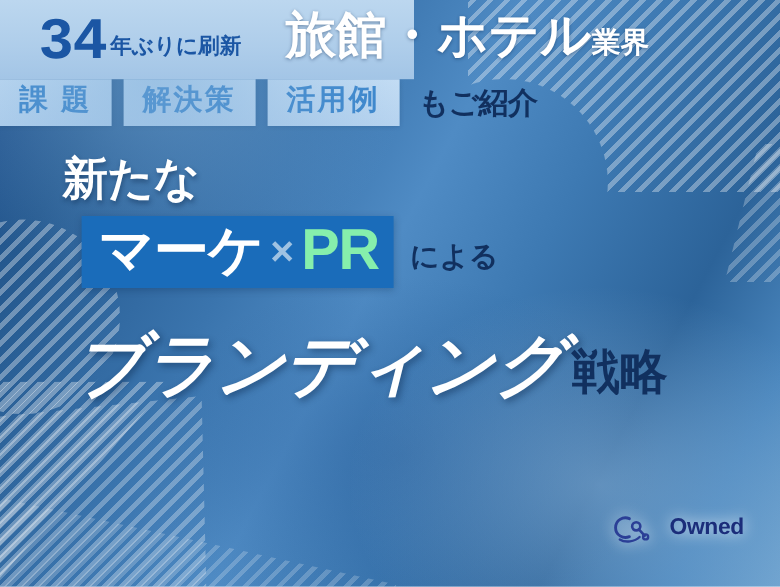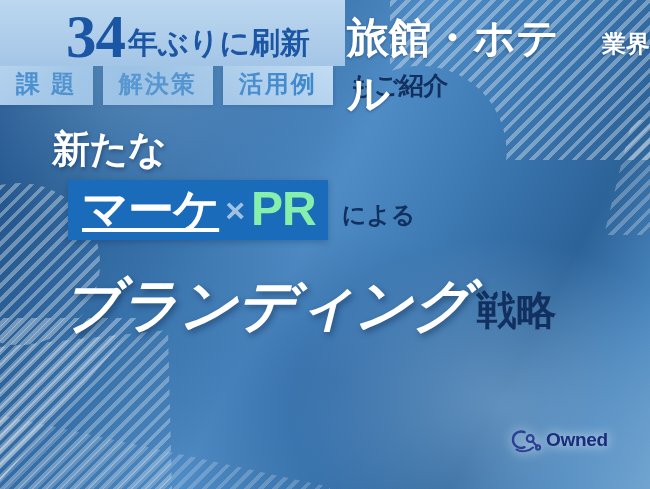"34" .num34 { font-family: Liberation Serif, serif -> Liberation Mono, monospace; font-size: 61px -> 49px; margin-left: 66px -> 32px }
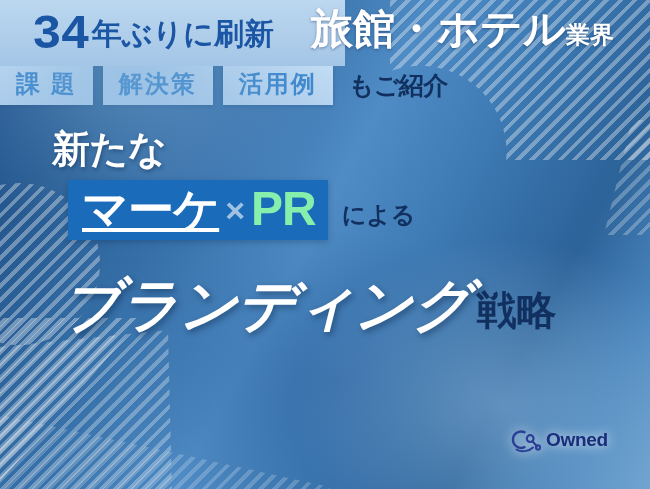"年ぶりに刷新" .kicker-jp { font-size: 30px -> 18px }
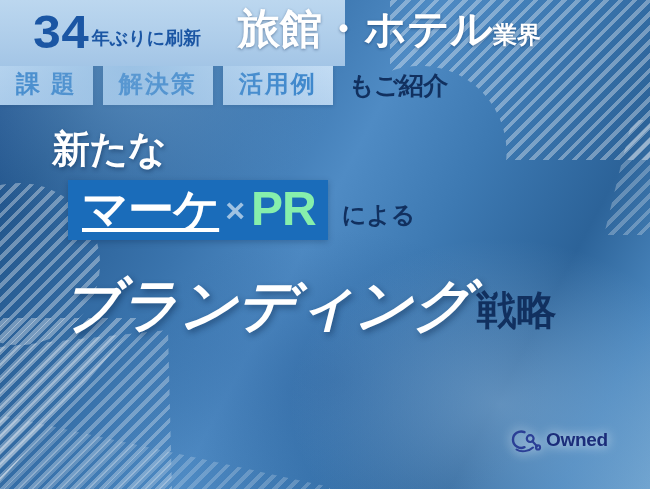"マーケ" .box-jp { text-decoration: underline -> none }
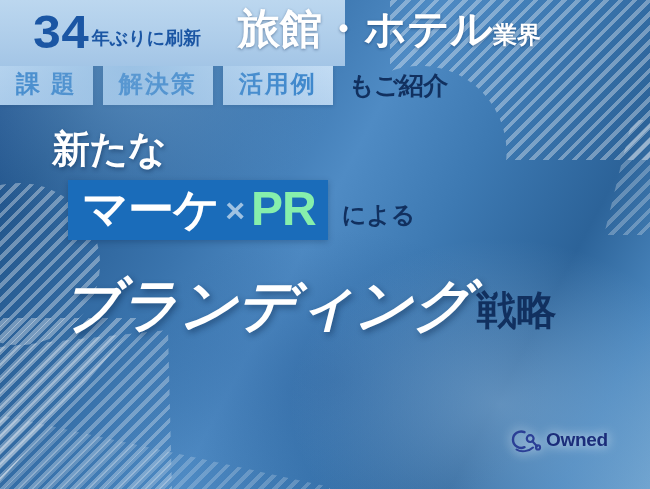"Owned" #logo { gap: 4px -> 16px }
